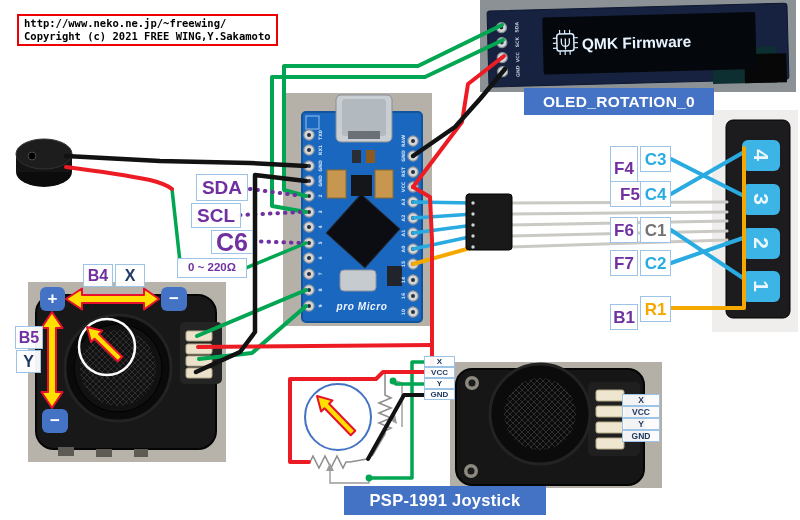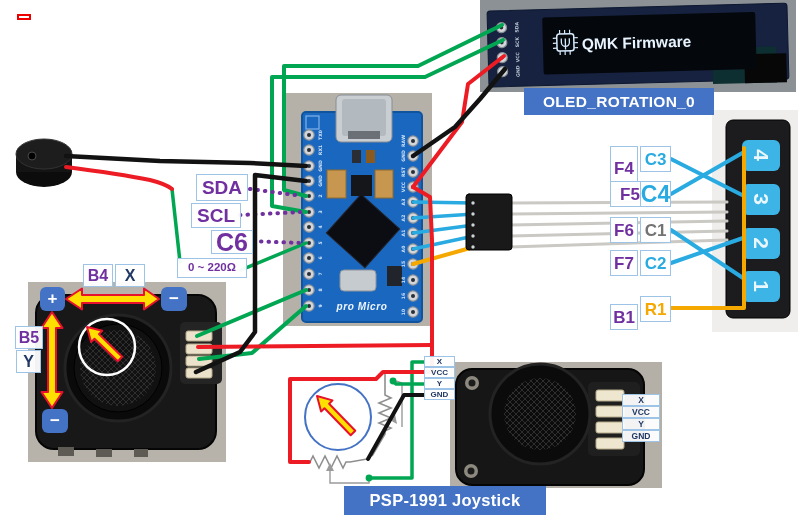"http://www.neko.ne.jp/~freewing/" div { html: none -> <div>http://www.neko.ne.jp/~freewing/</div> }
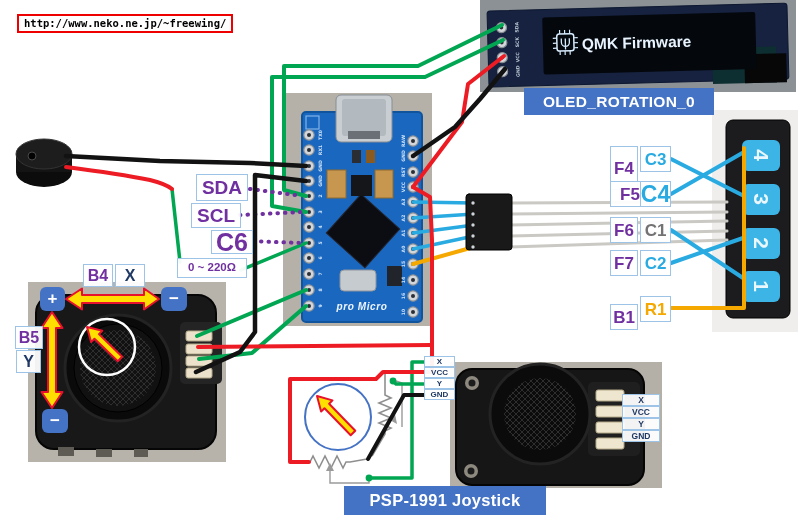"Copyright (c) 2021 FREE WING,Y.Sakamoto" div { html: none -> <div>Copyright (c) 2021 FREE WING,Y.Sakamoto</div> }
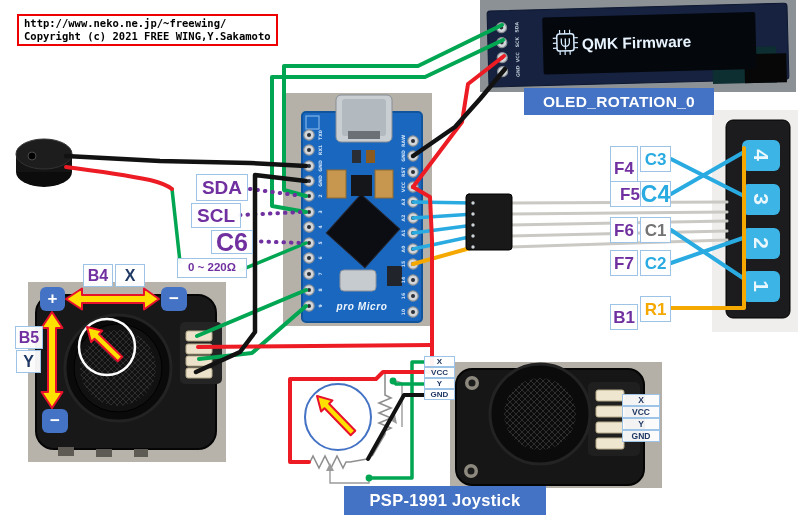"C4" div.tag { font-size: 23px -> 17px }
